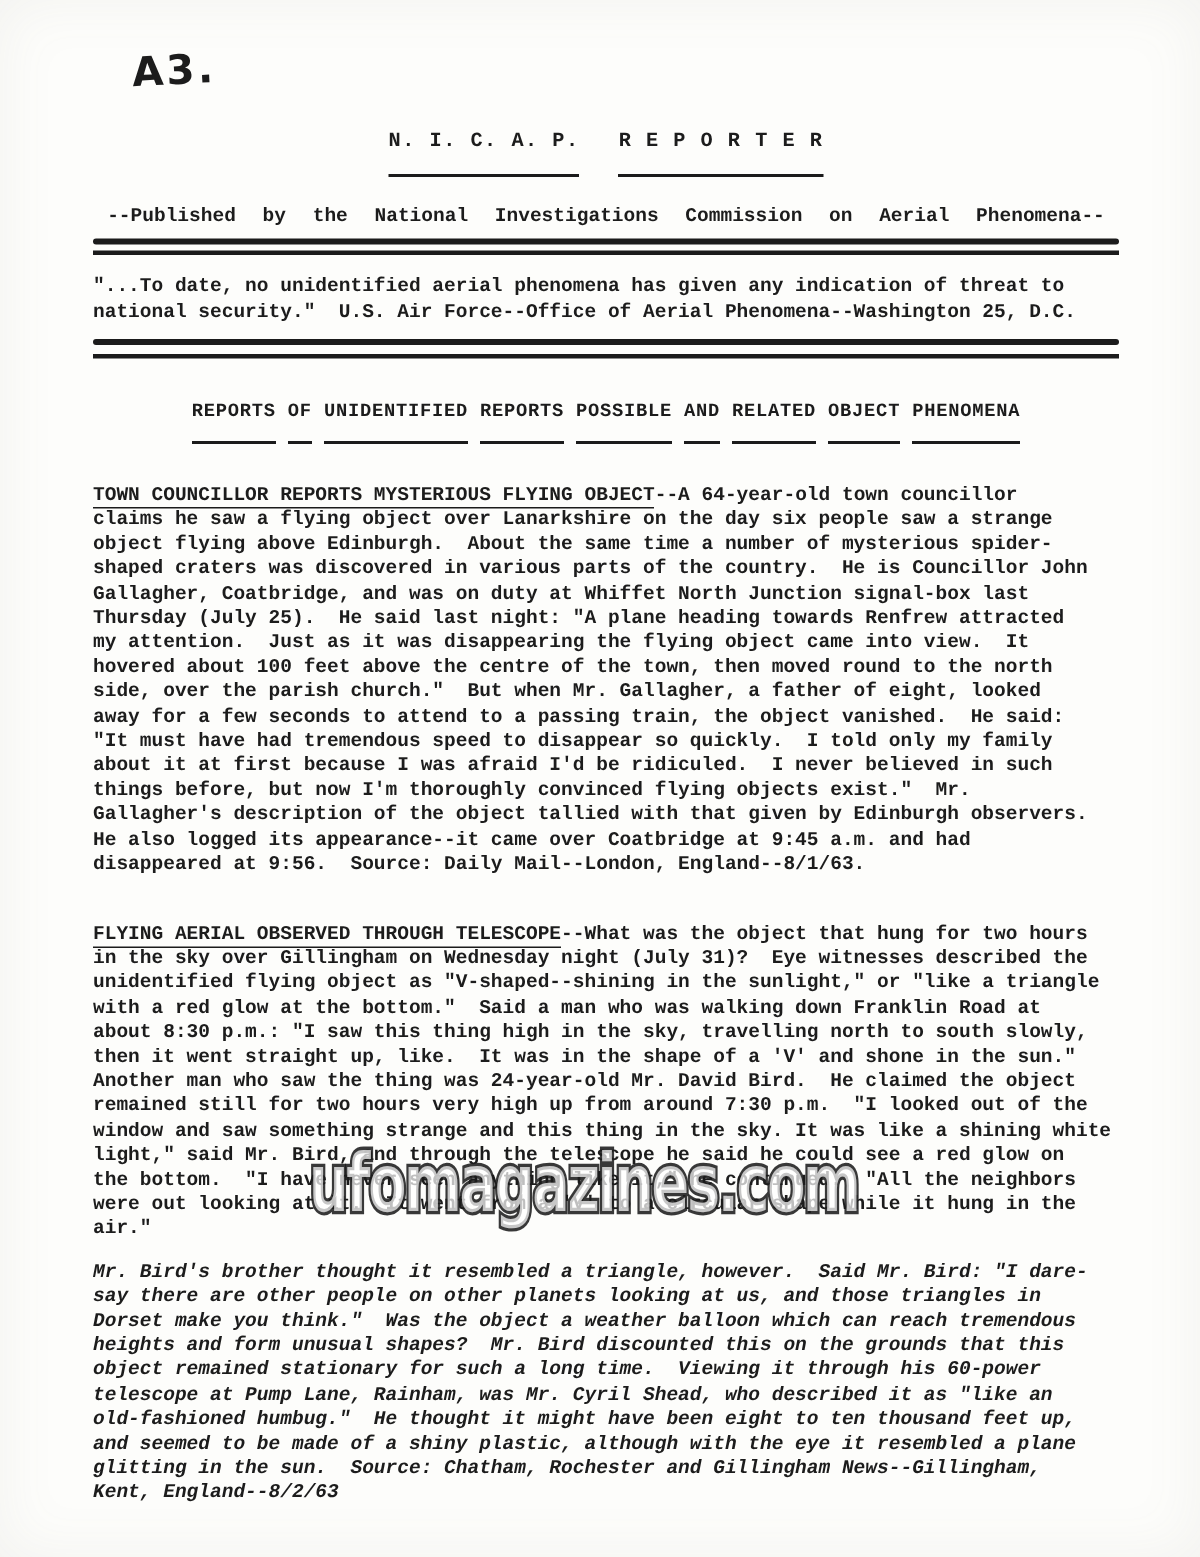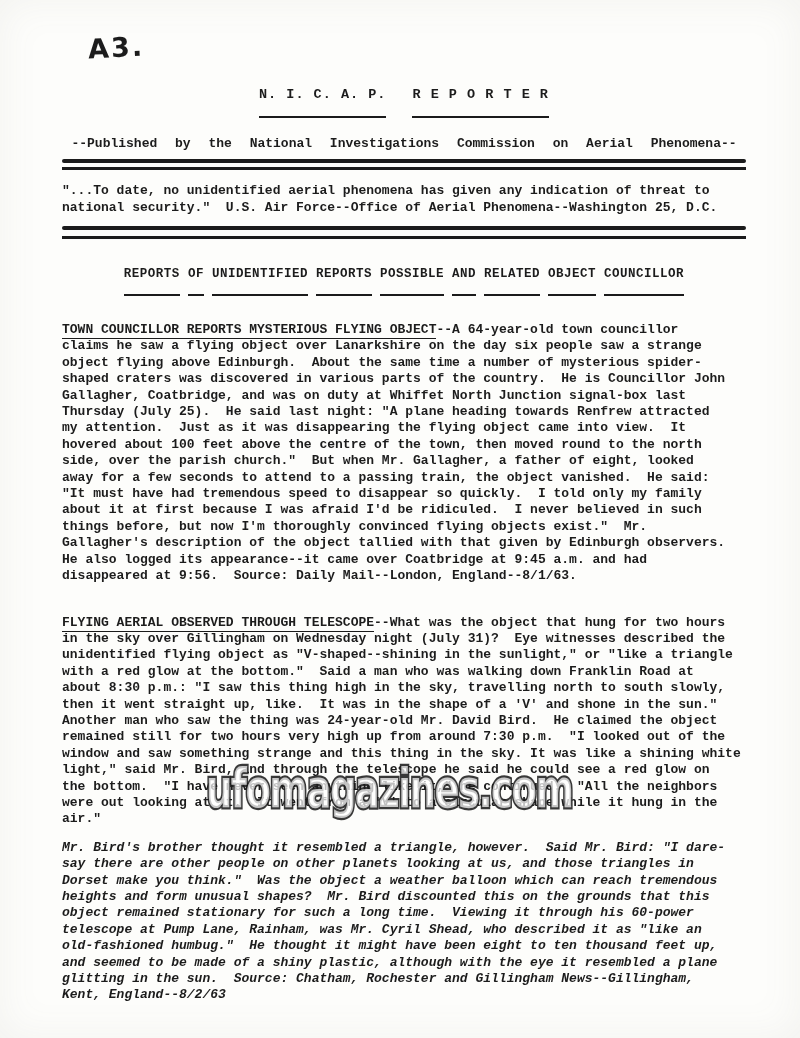"COUNCILLOR" span.u { text: COUNCILLOR -> PHENOMENA }
